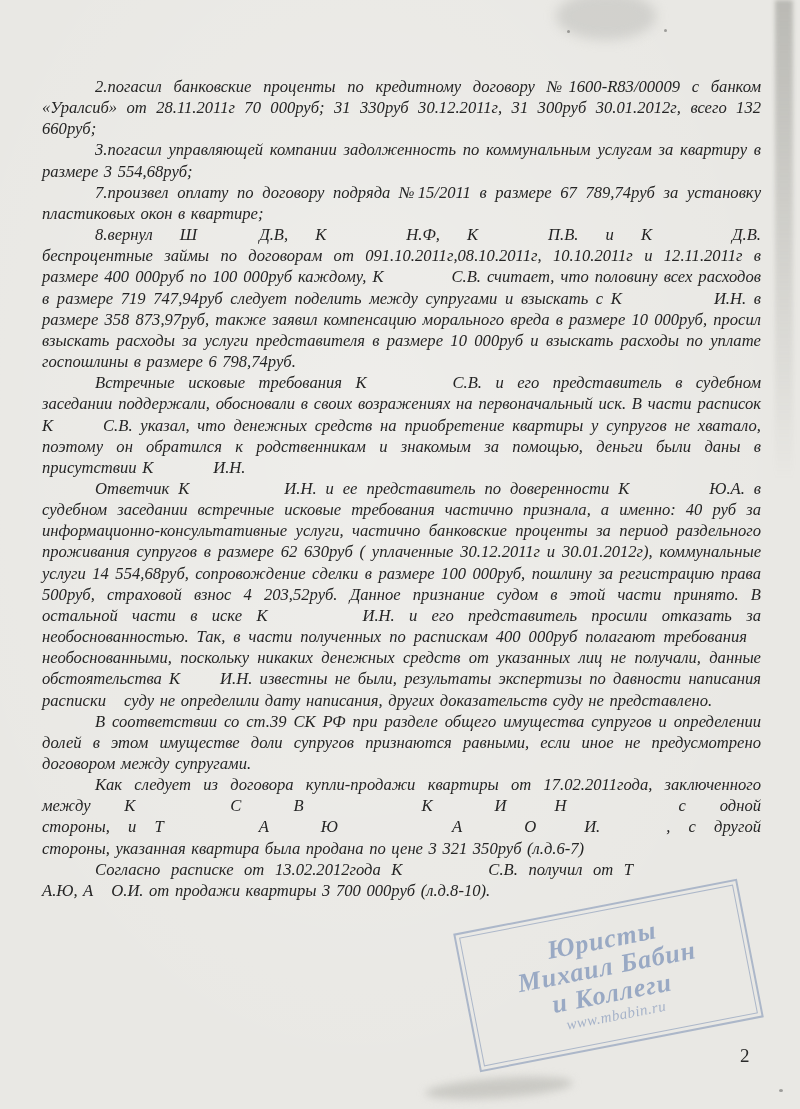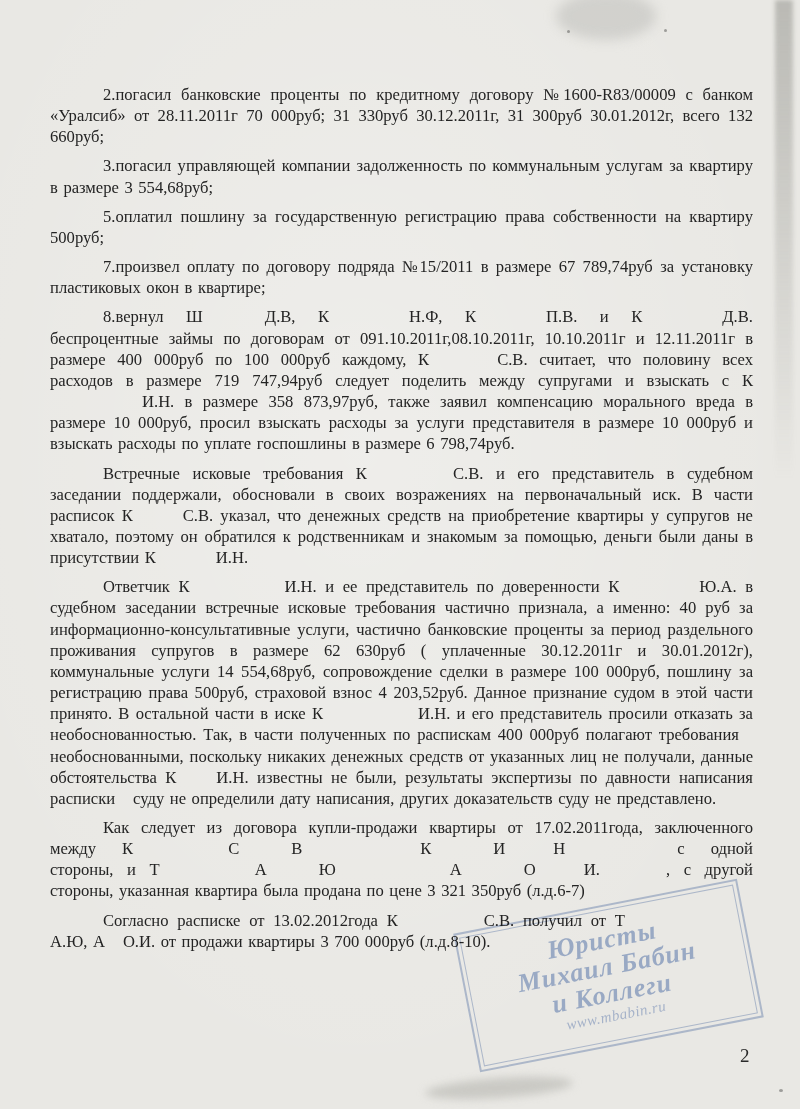"2.погасил банковские проценты по" .para { font-style: none -> italic; margin: 8px -> 0 }
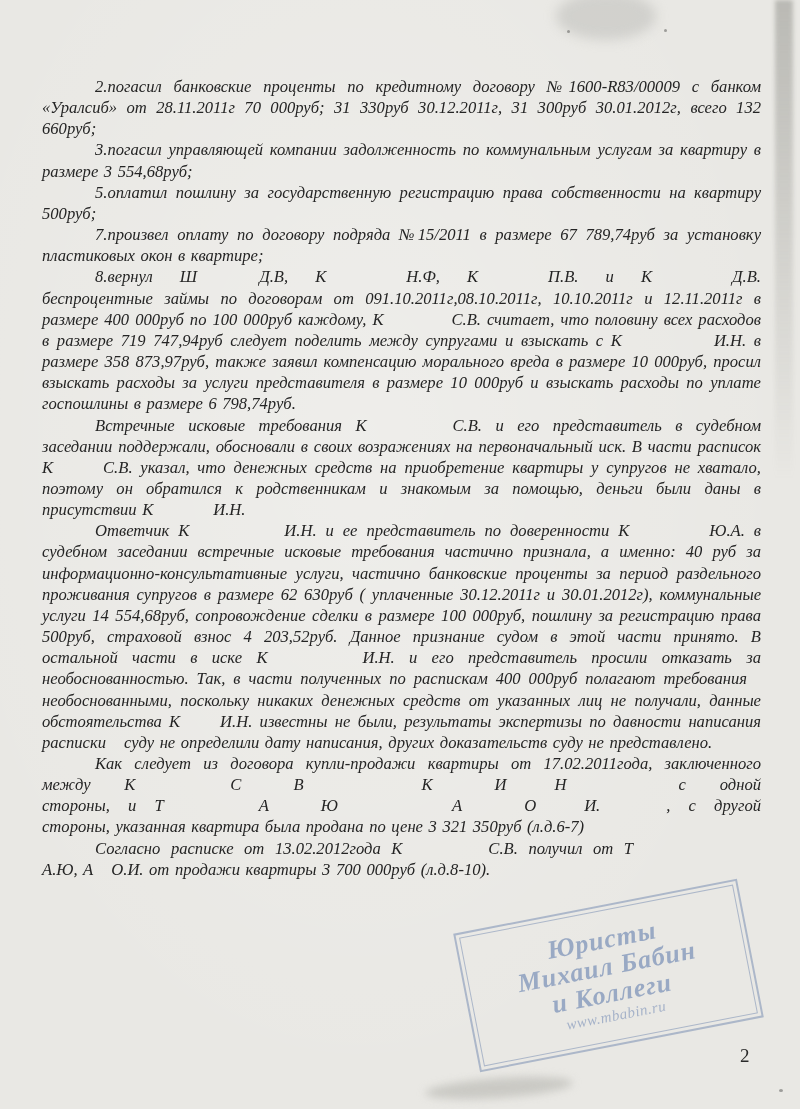"5.оплатил пошлину за государственную" p.para { html: <p>5.оплатил пошлину за государственную регистрацию права собственности на квартиру 500руб;</p> -> none }
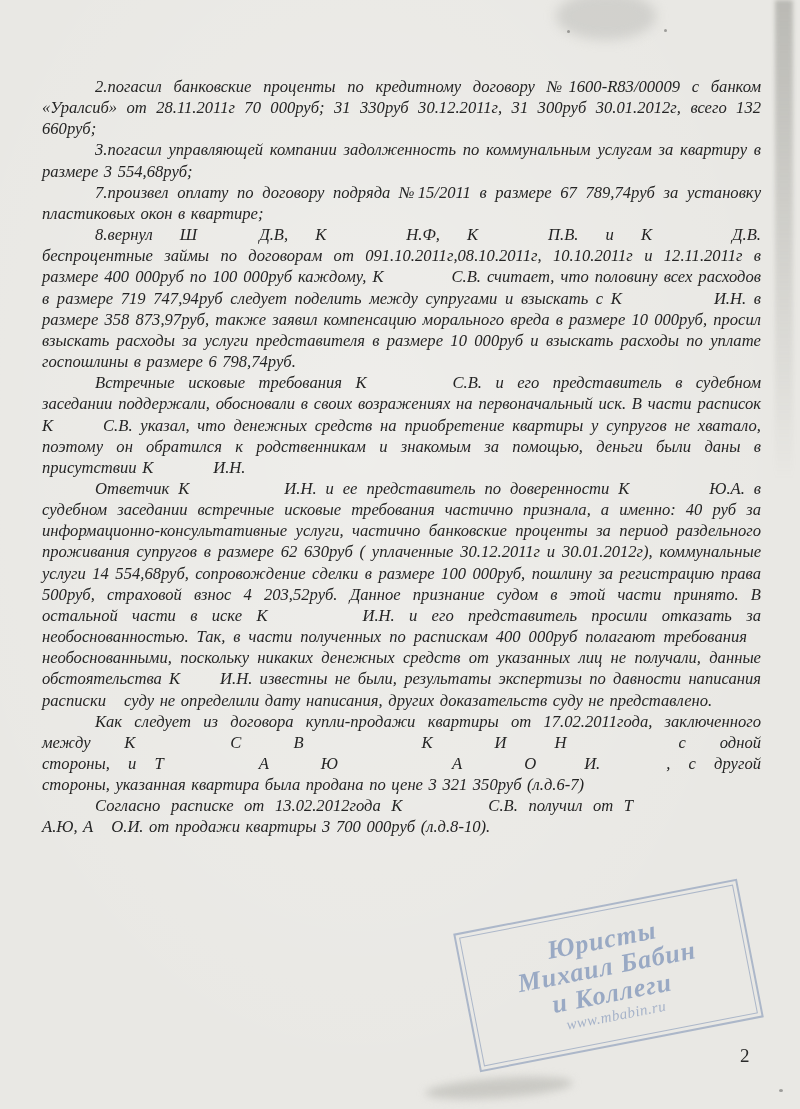"В соответствии со ст.39 СК" p.para { html: none -> <p>В соответствии со ст.39 СК РФ при разделе общего имущества супругов и определении долей в этом имуществе доли супругов признаются равными, если иное не предусмотрено договором между супругами.</p> }
